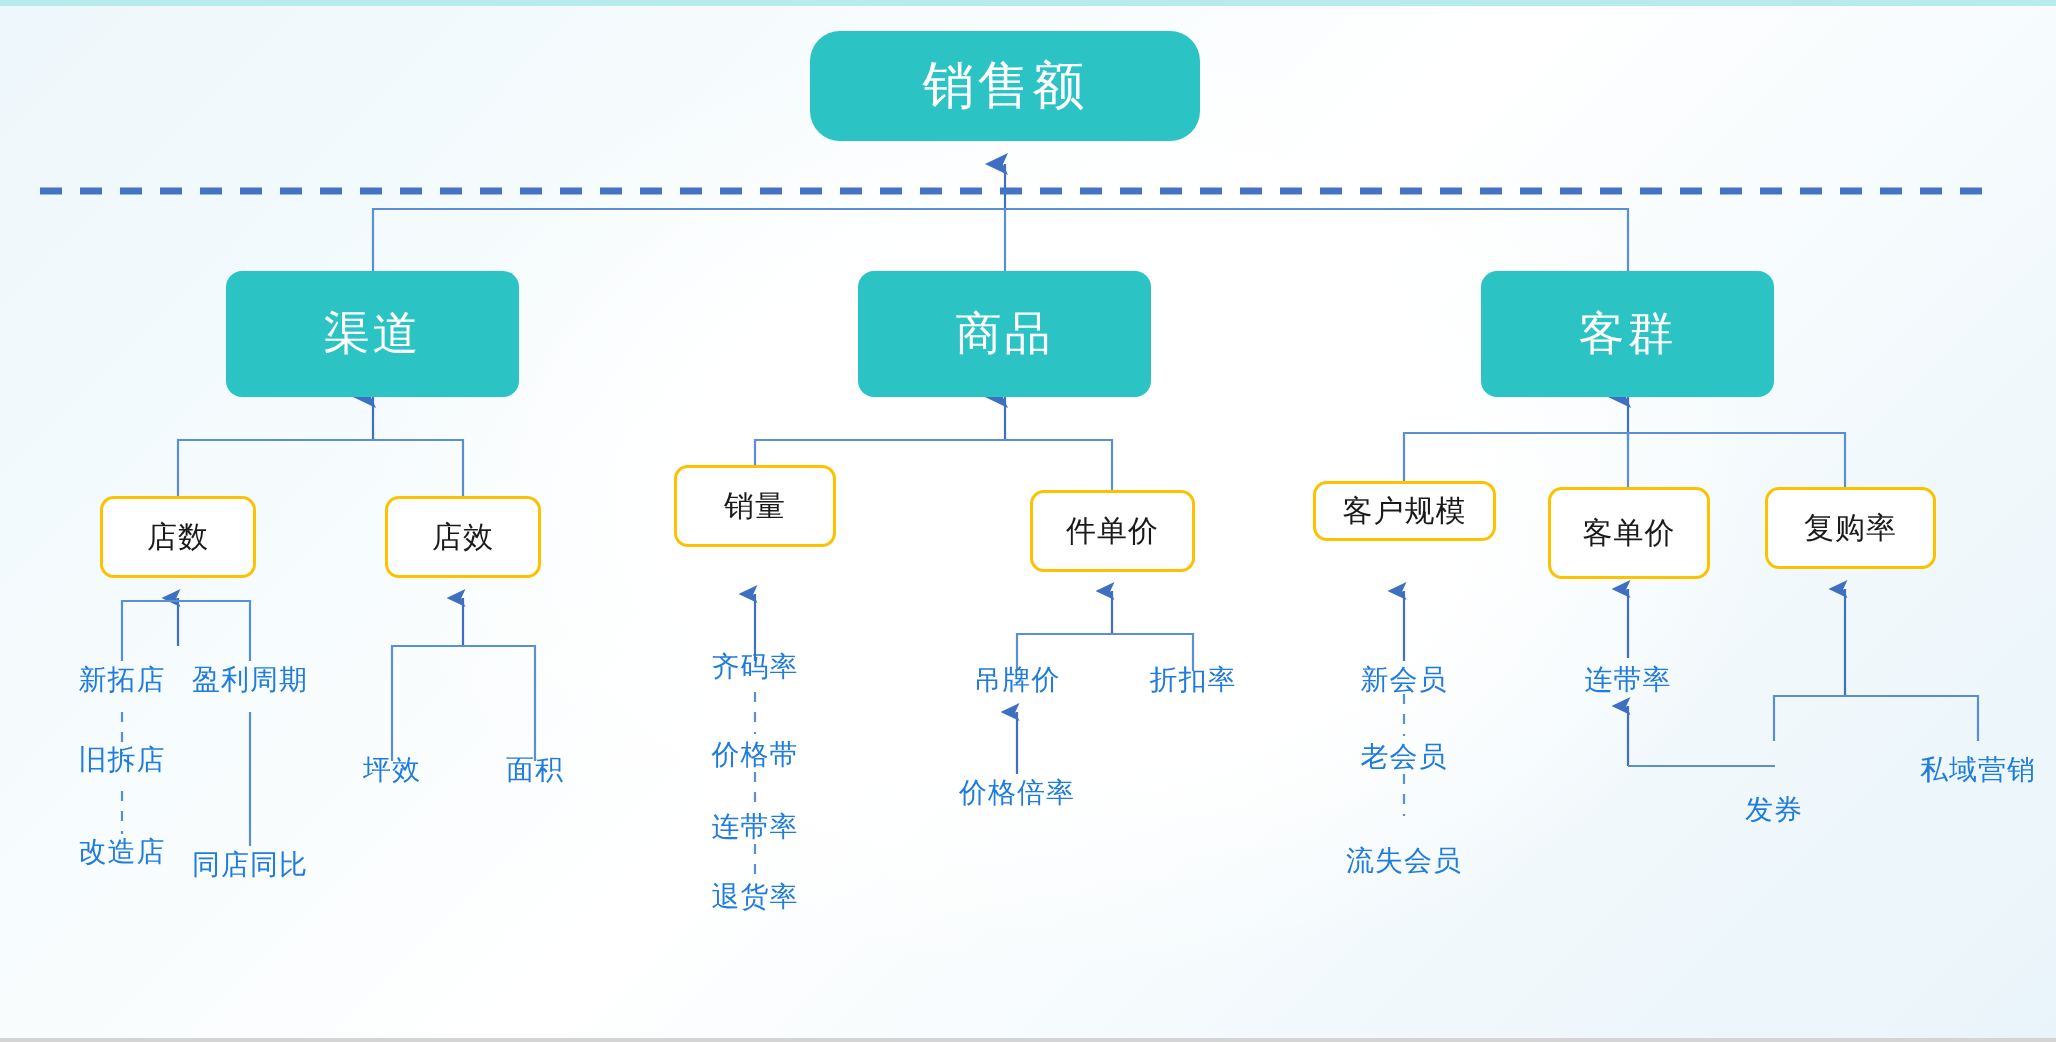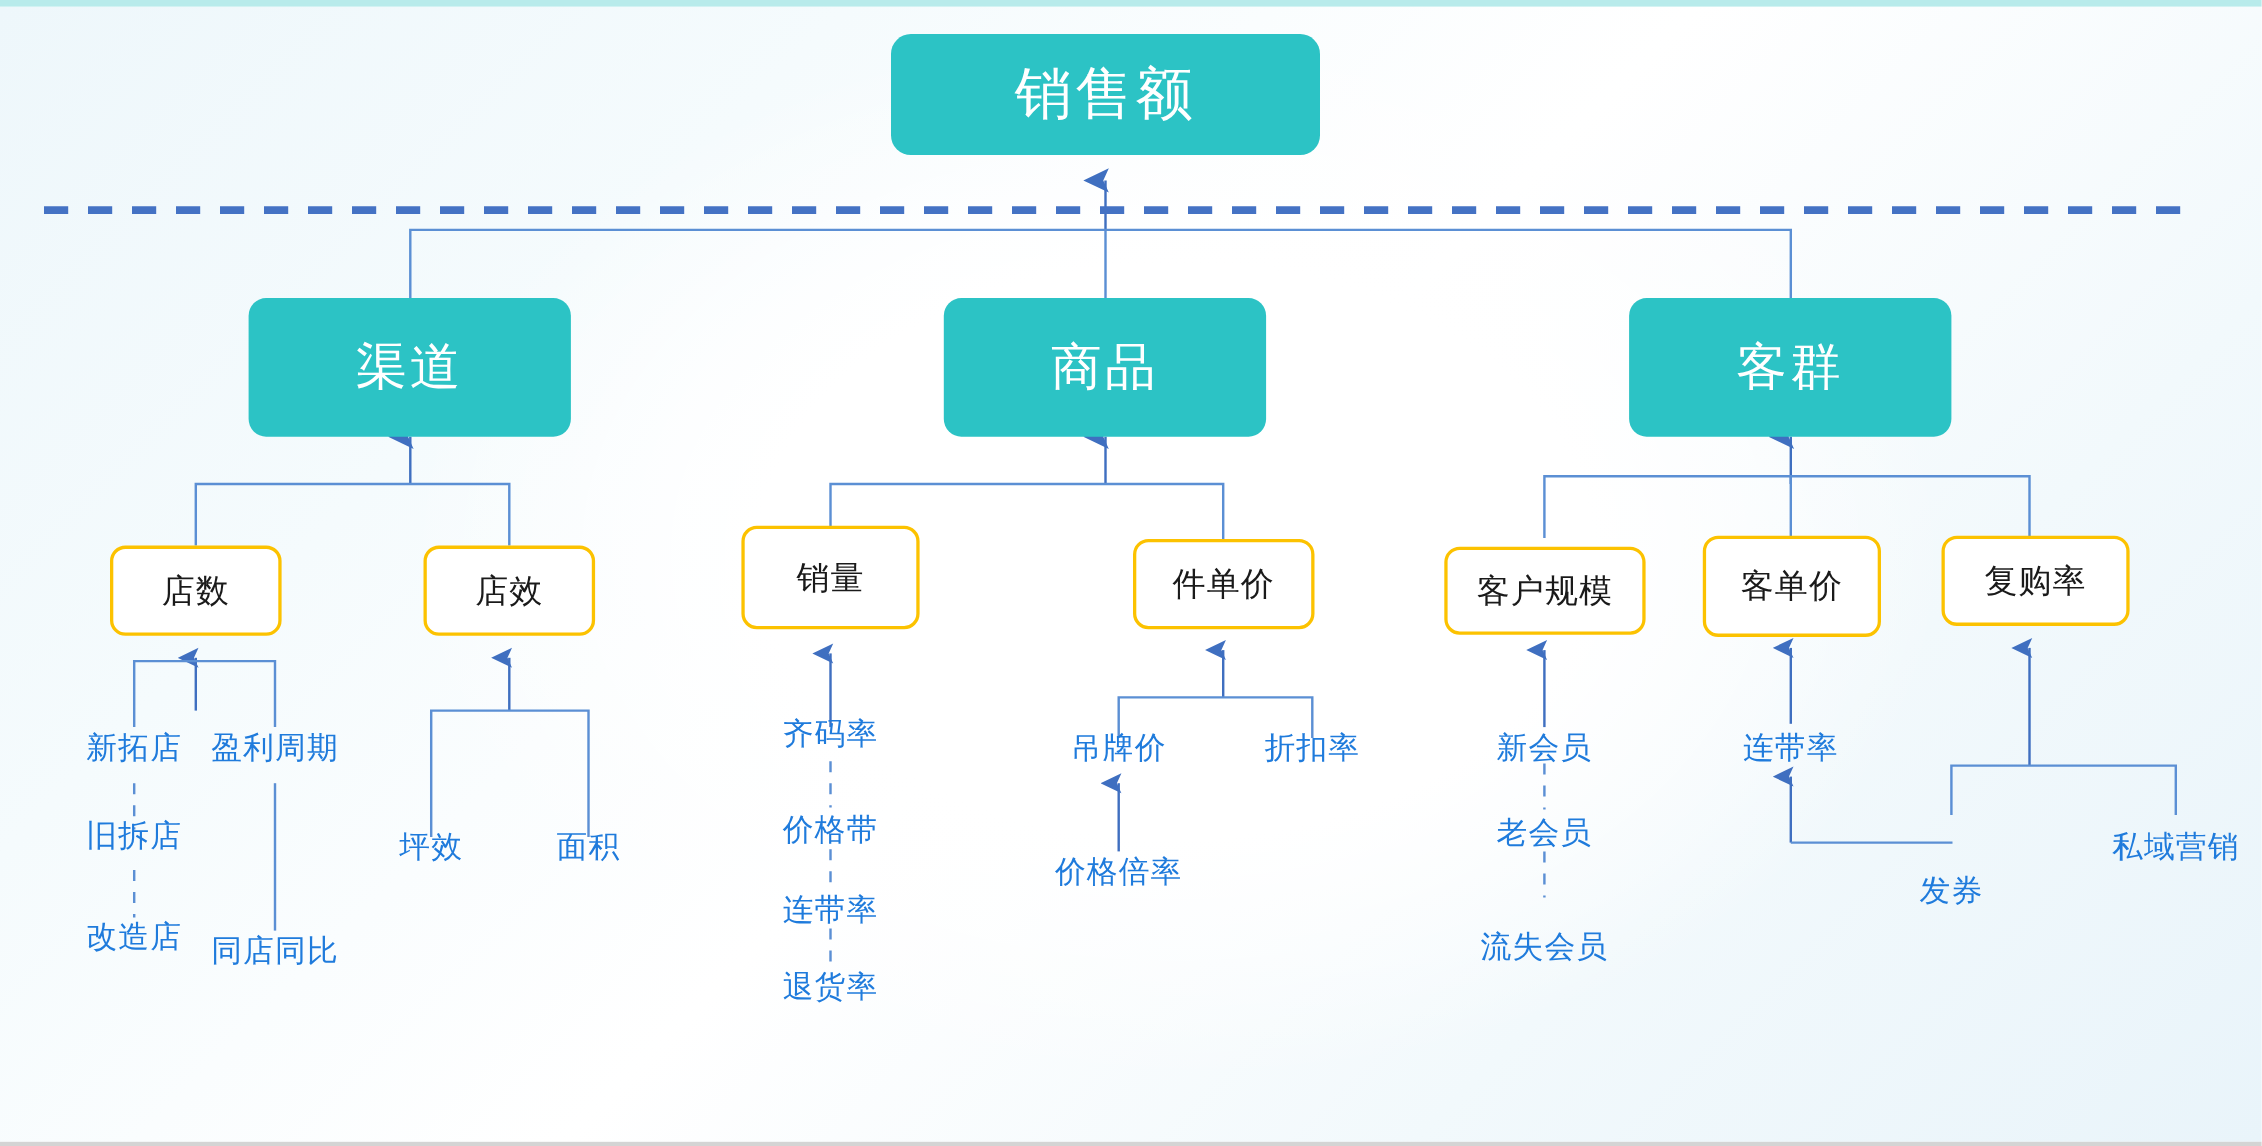"销售额" .node.lvl1 { border-radius: 18px -> 30px }
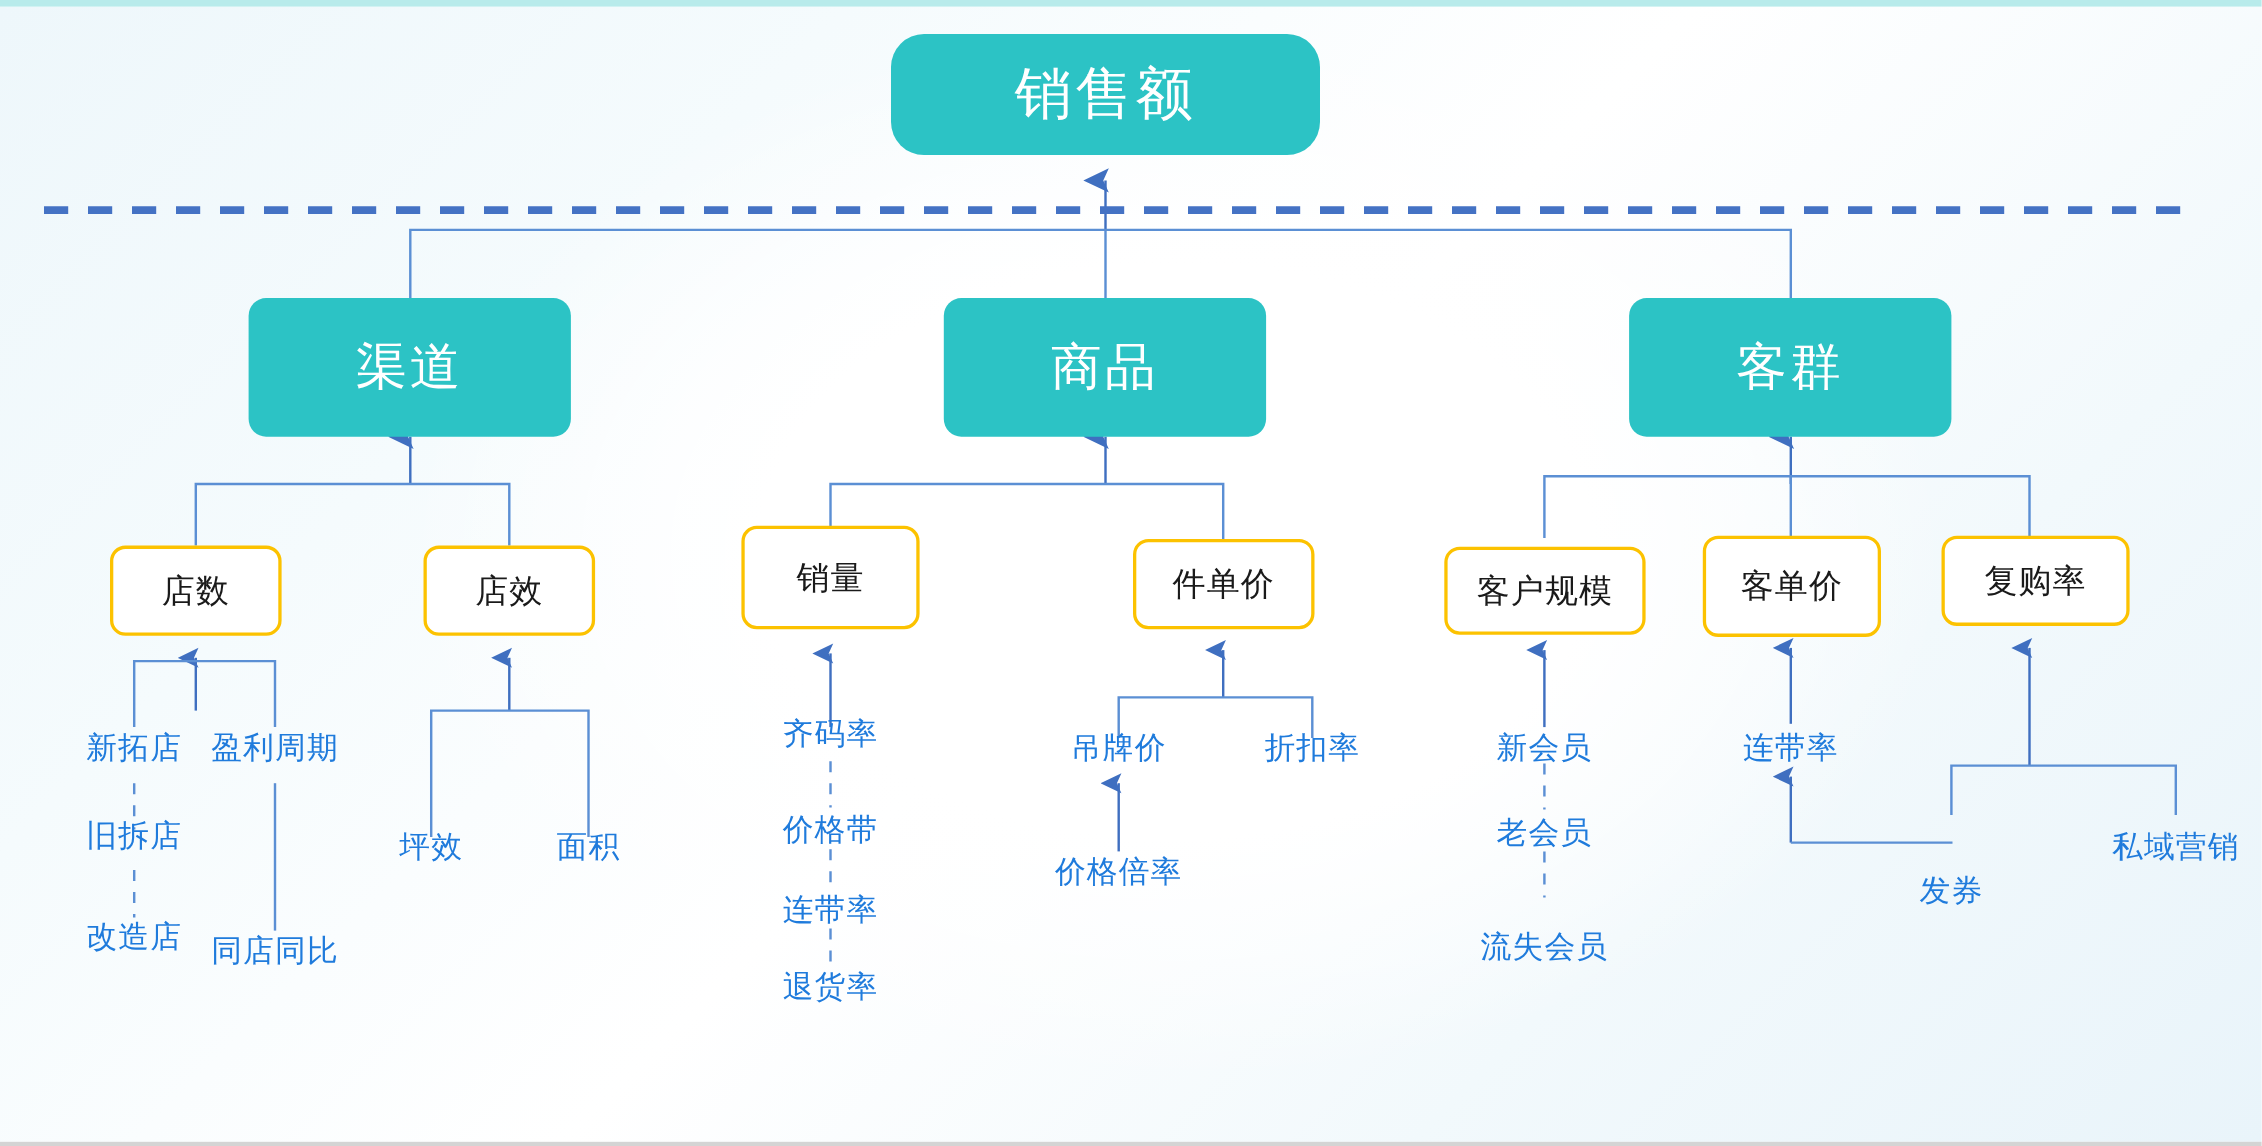"销量" div.node { height: 94px -> 82px; top: 472px -> 459px }
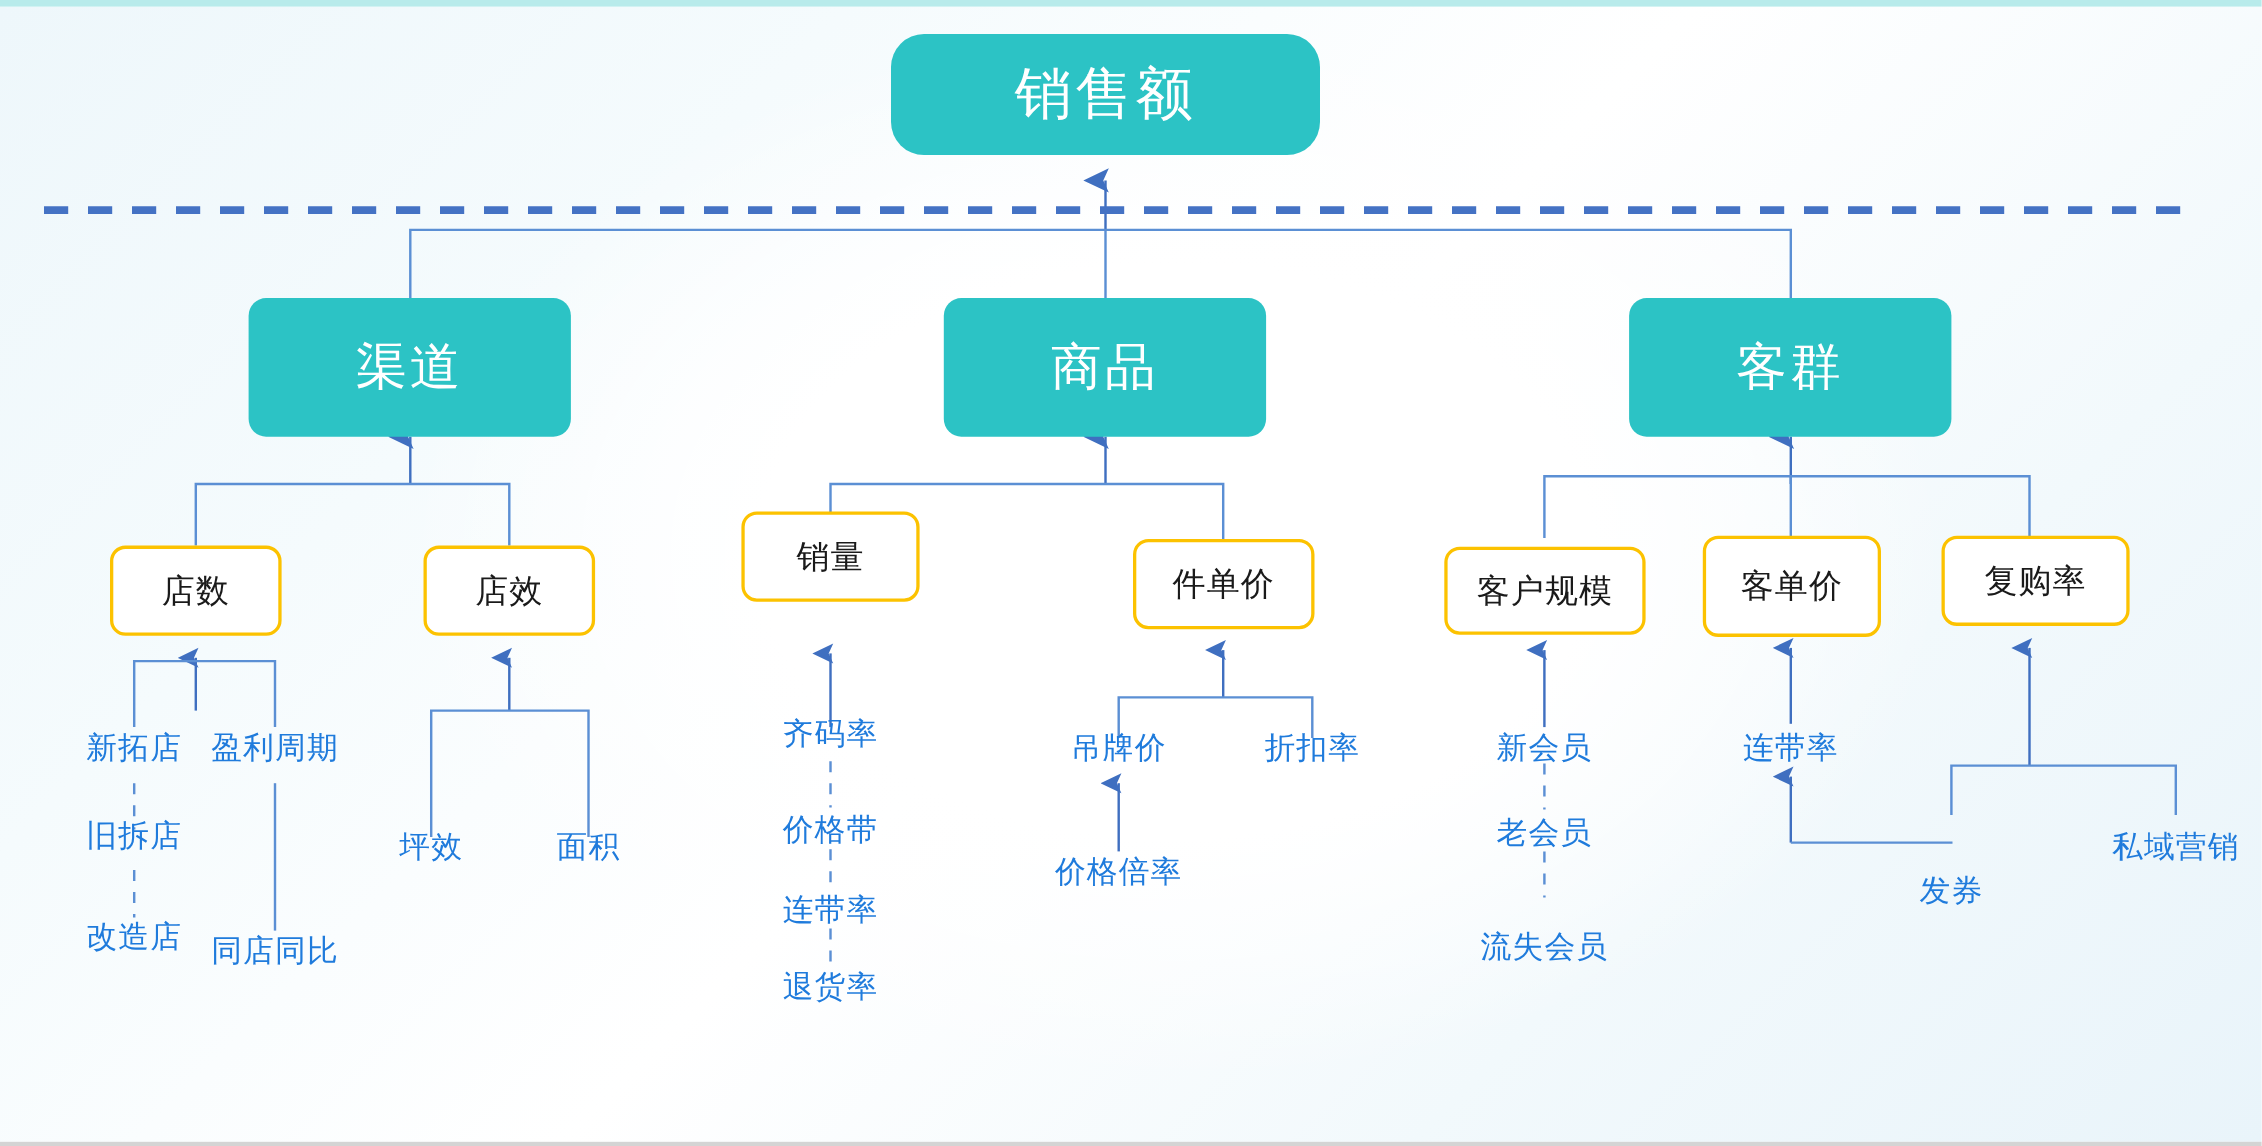"客户规模" div.node { height: 80px -> 60px; top: 491px -> 475px }
